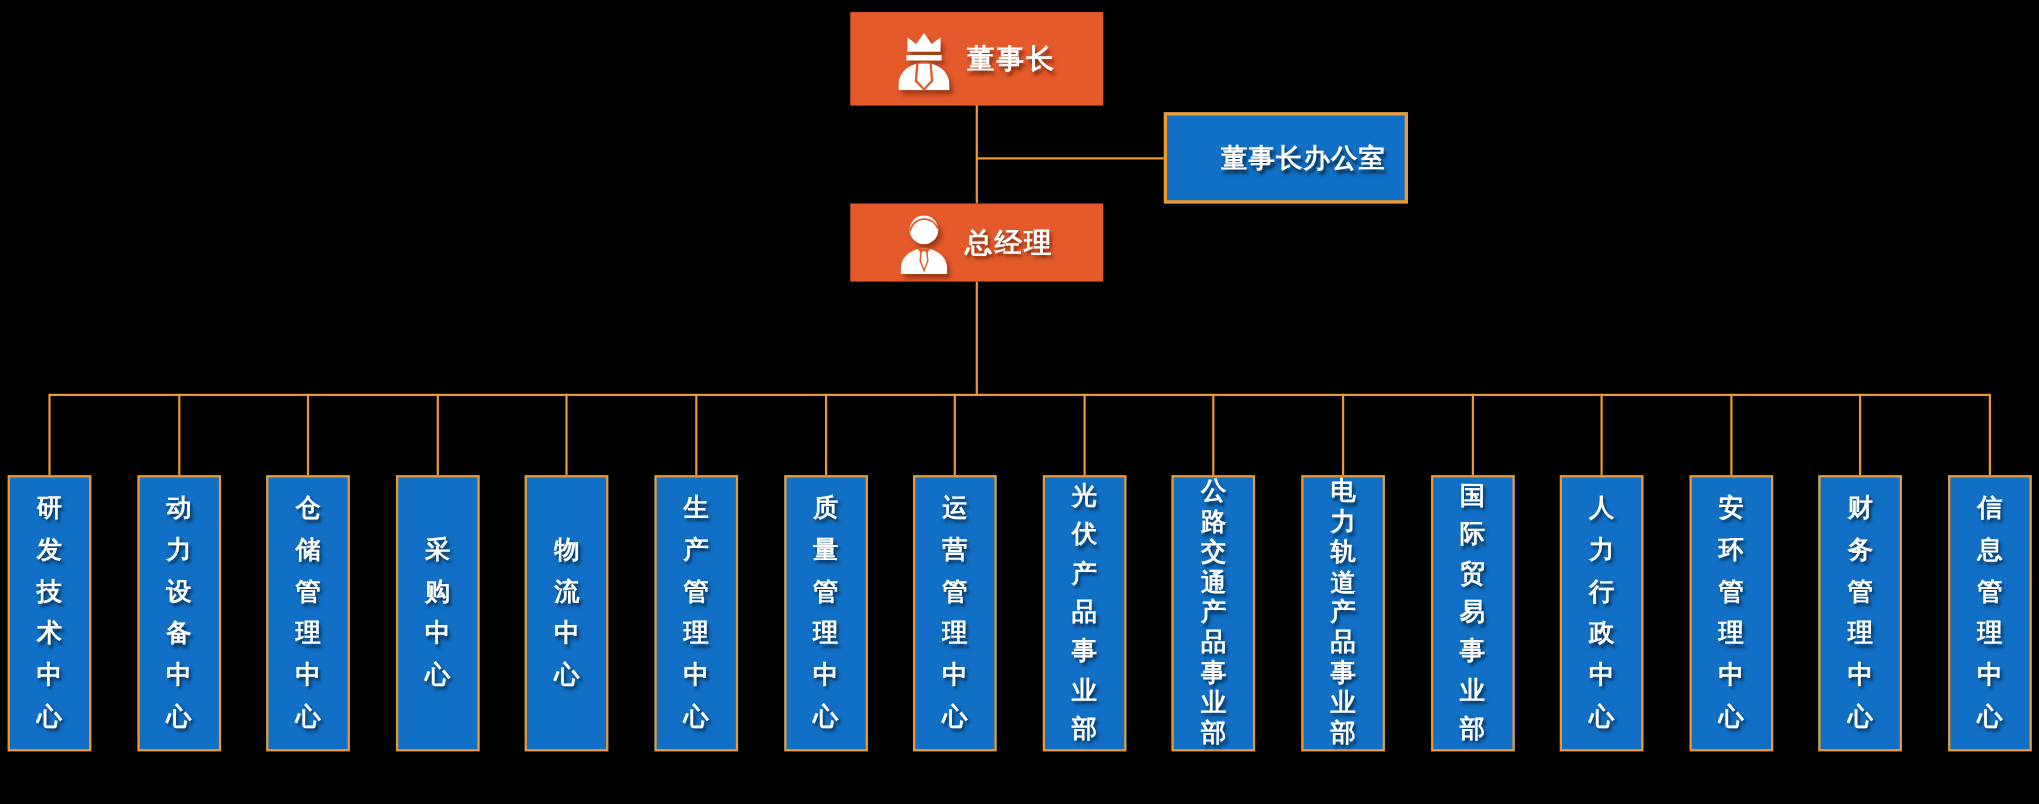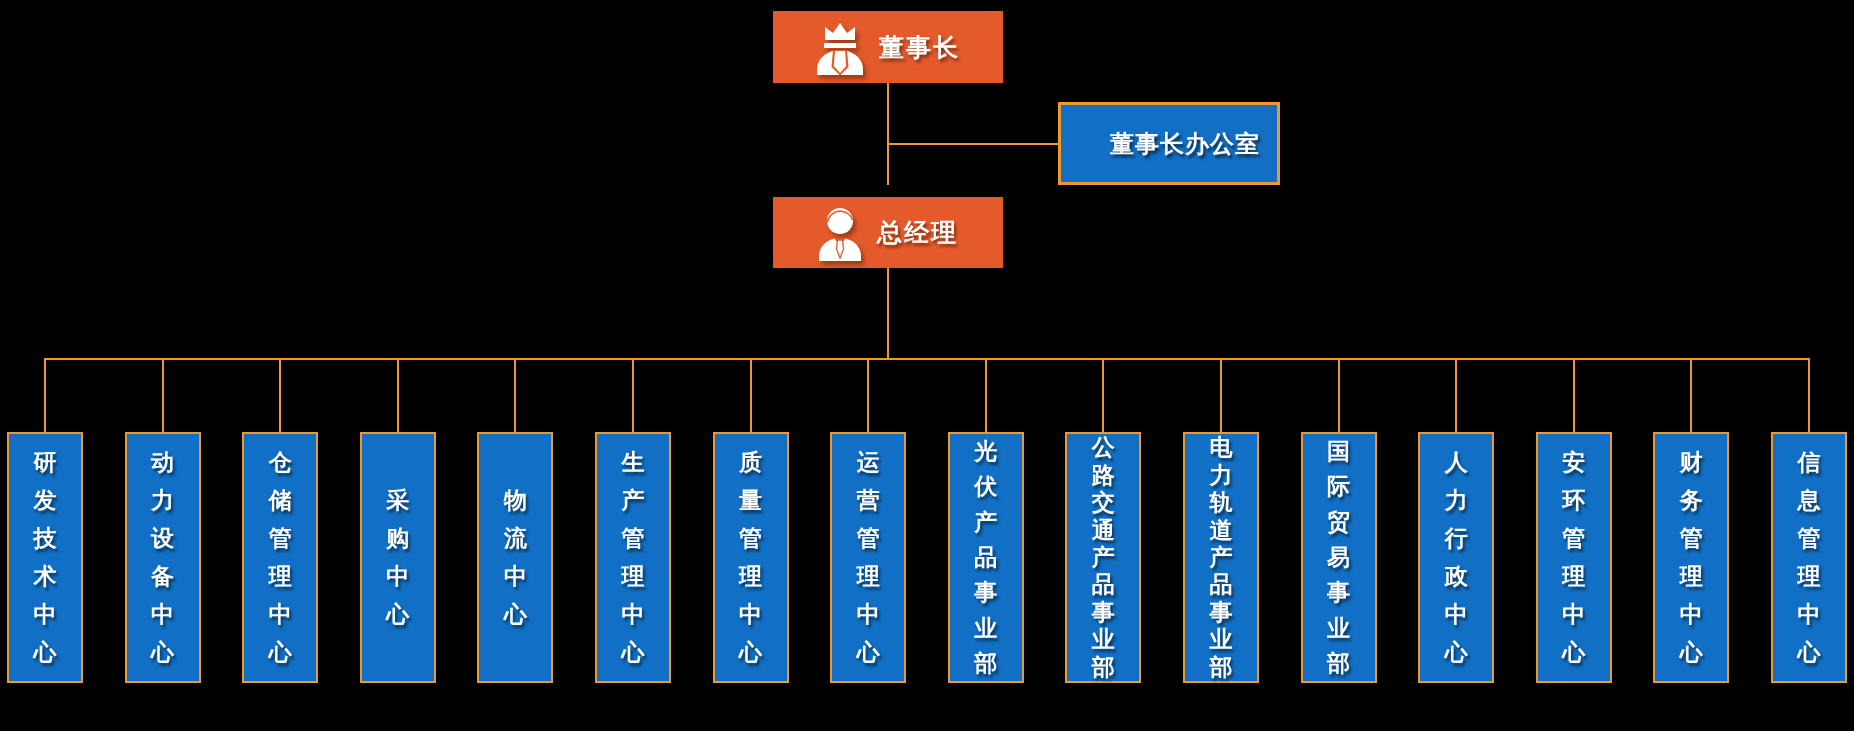"董事长" div.exec-box { height: 72px -> 85px }
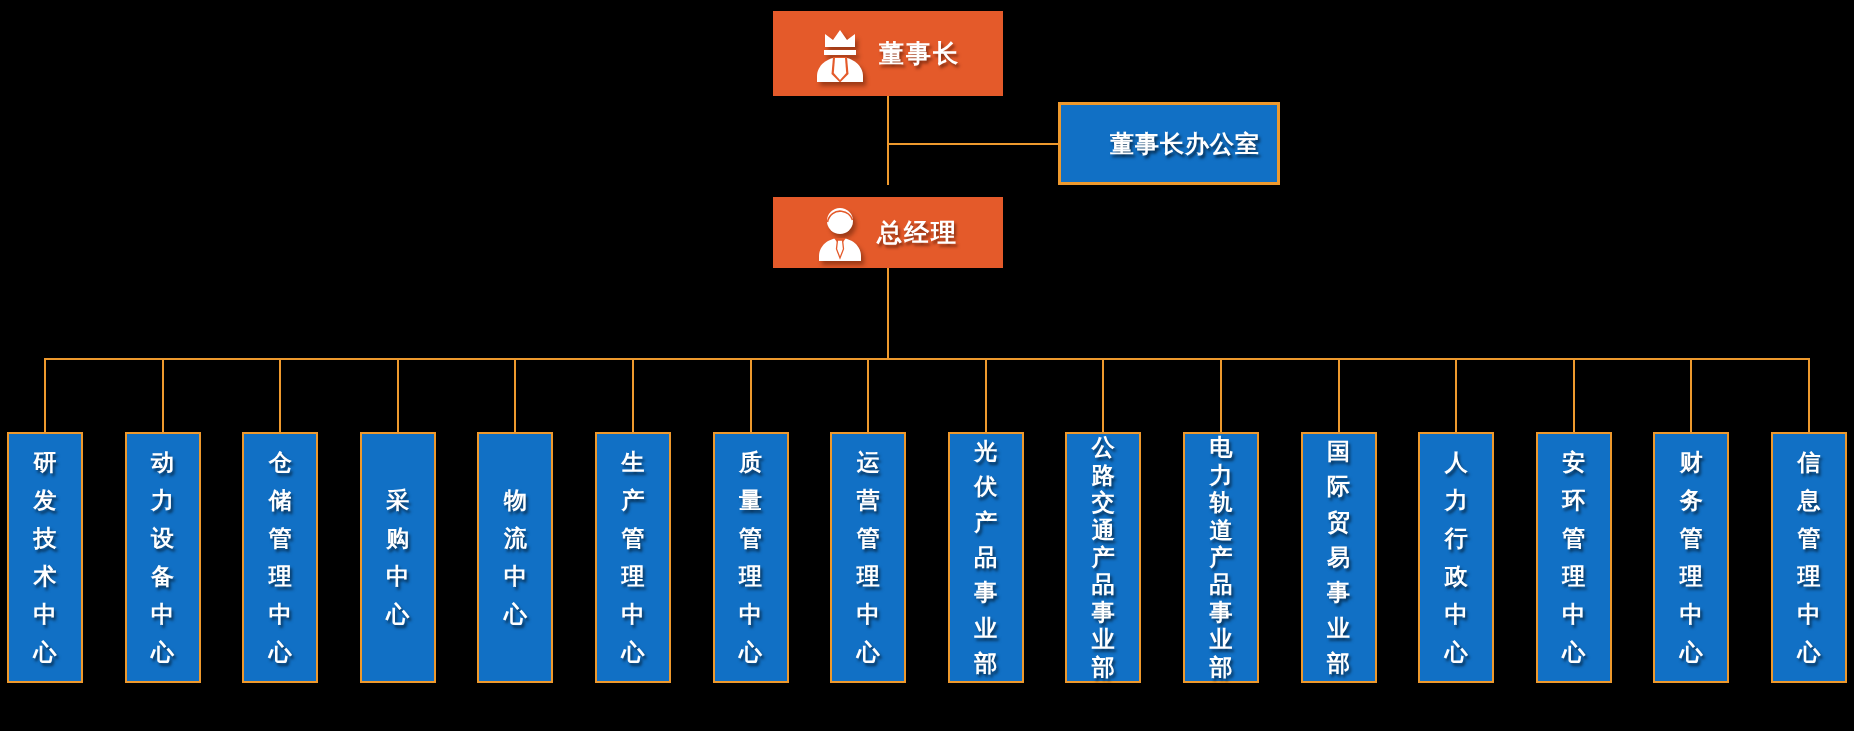"总经理" div.exec-box { margin-top: 12px -> none }
